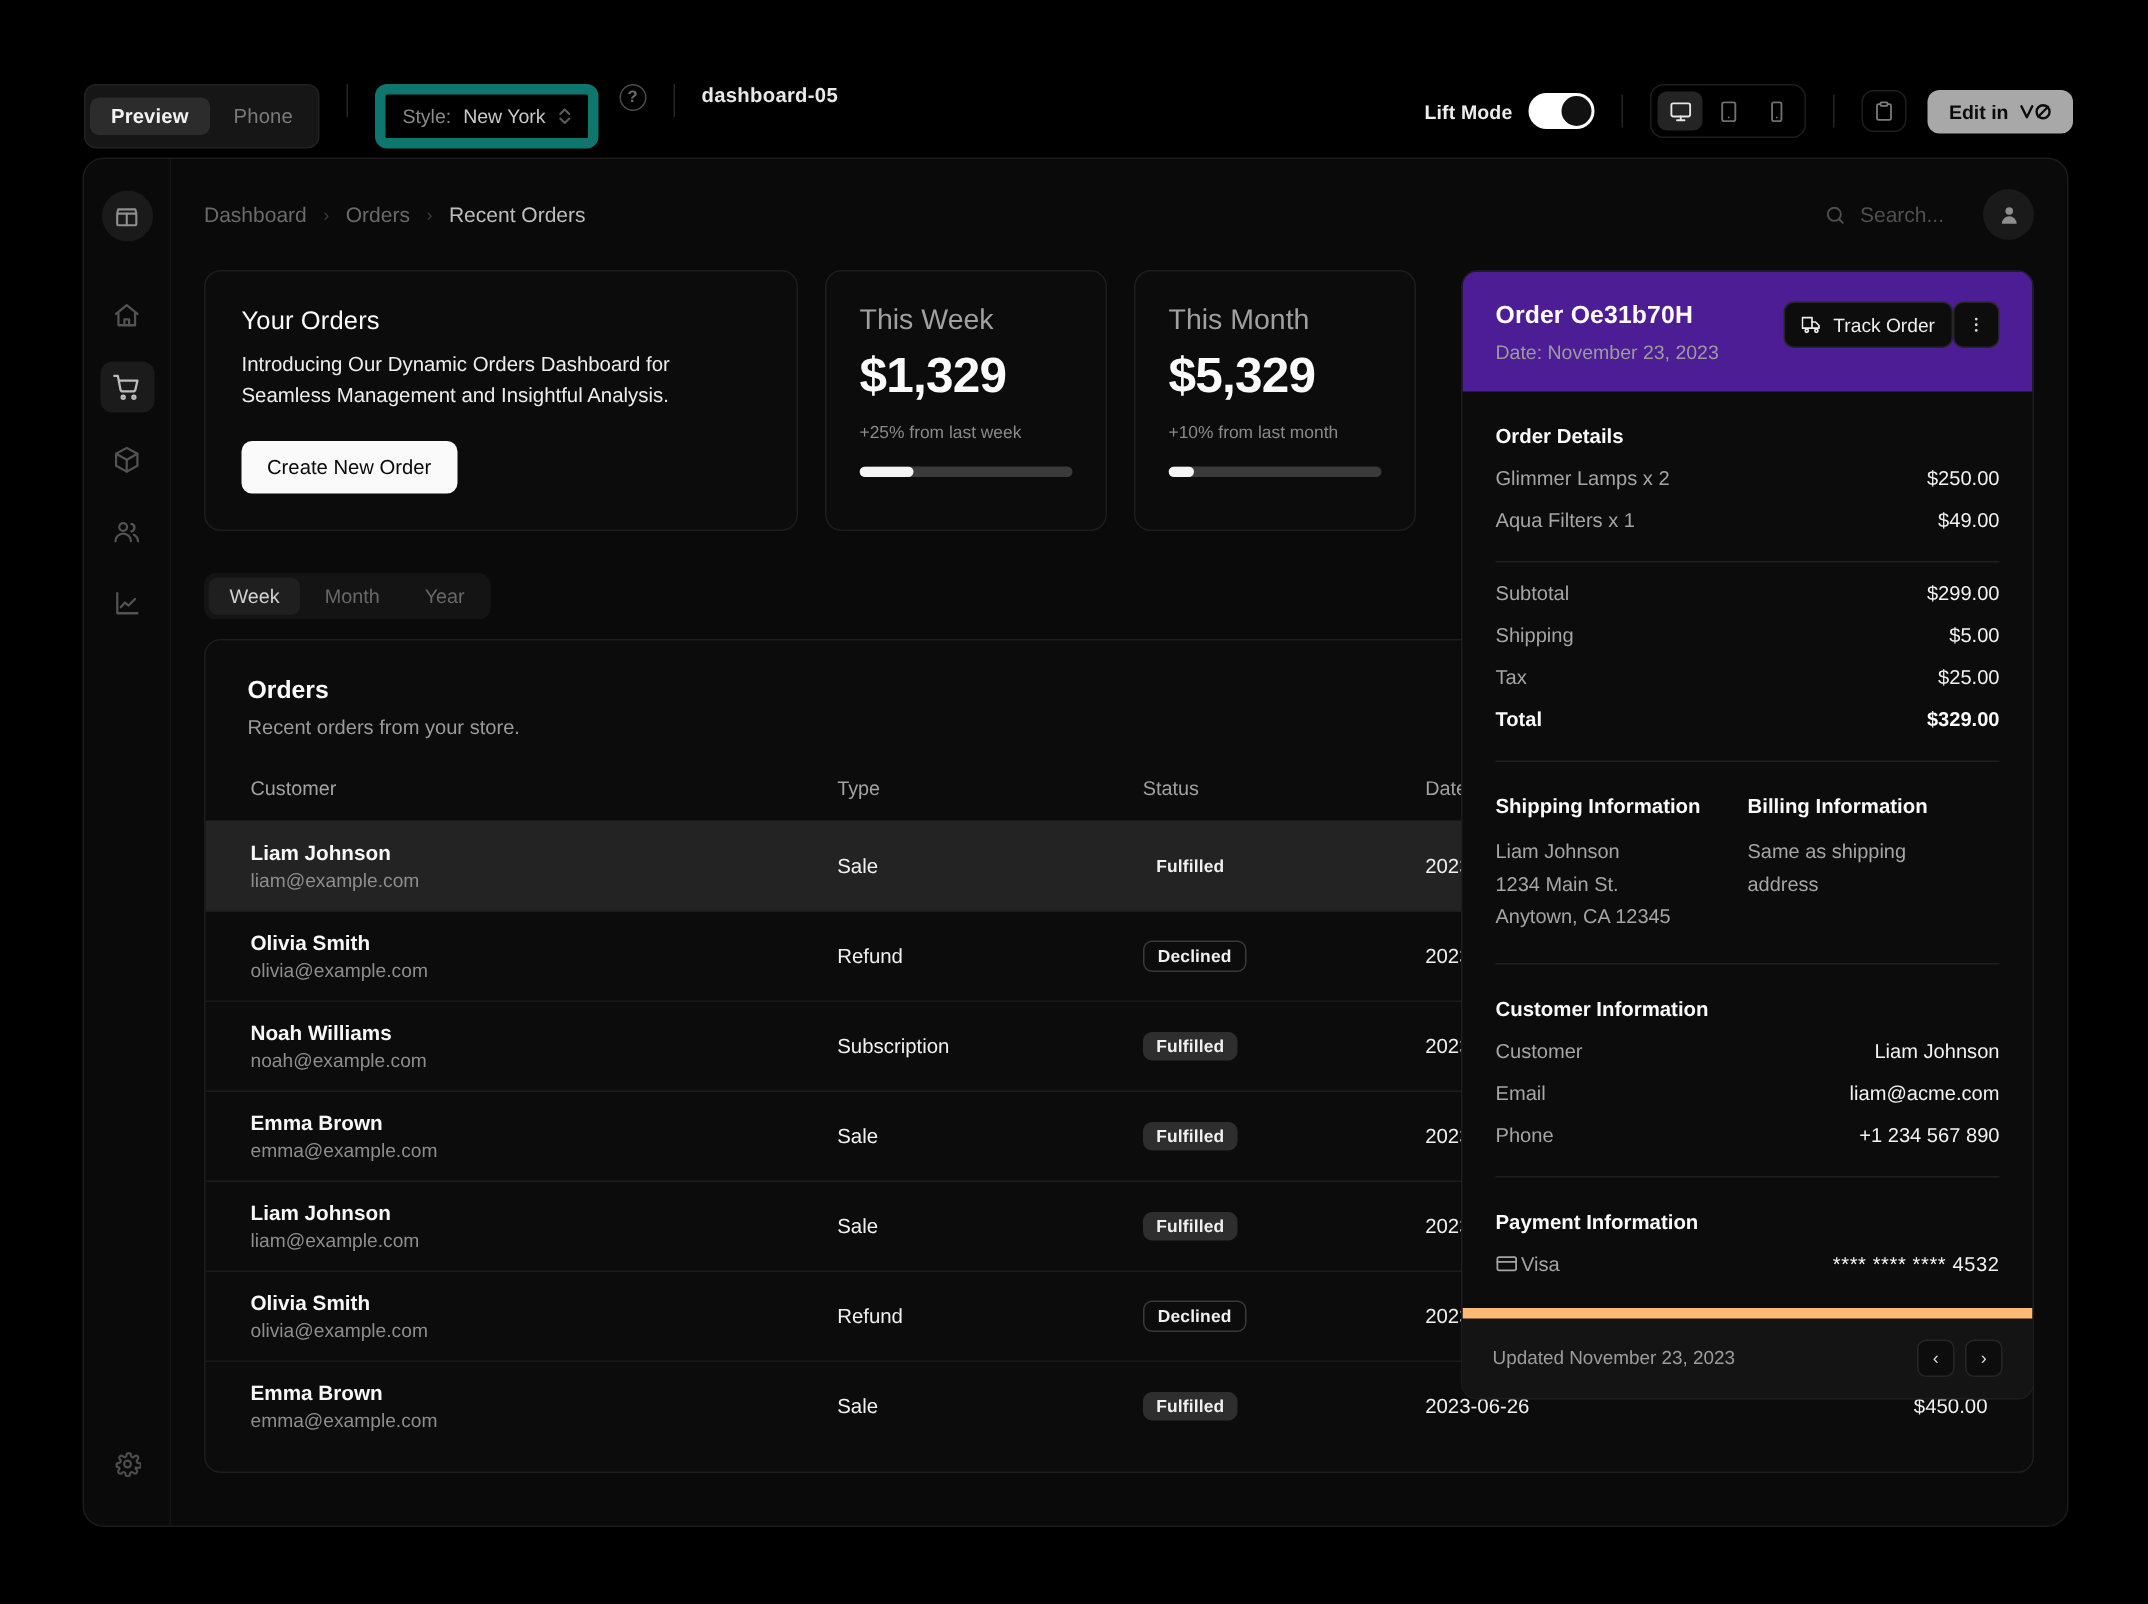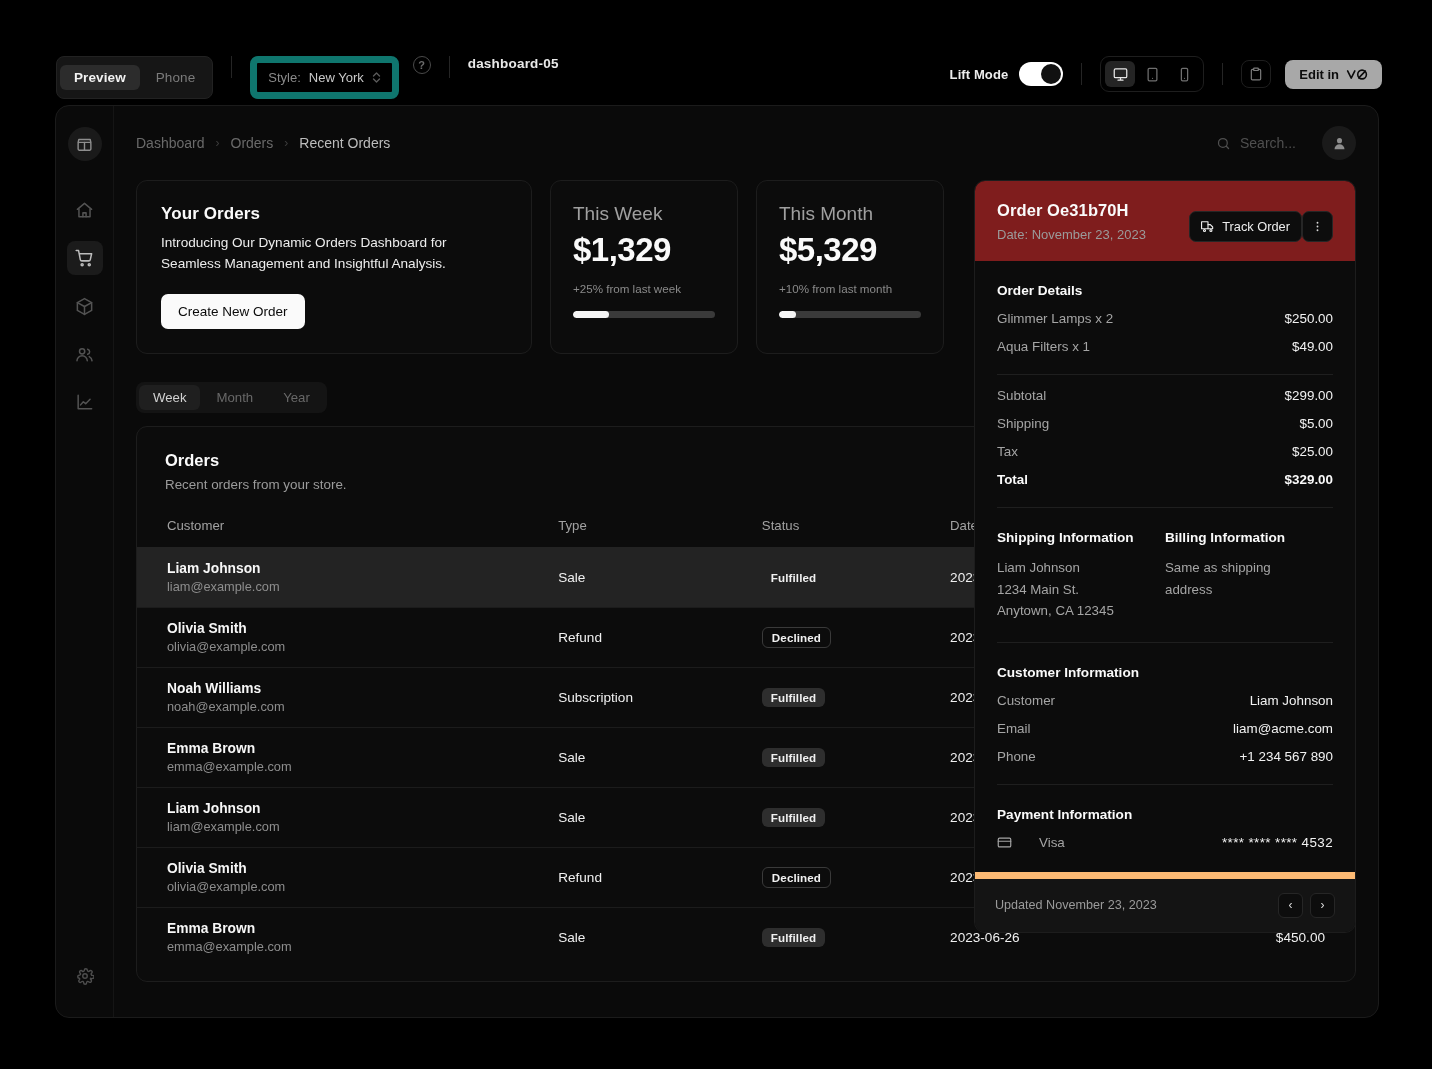"Your Orders" .card-orders h2 { font-weight: 700 -> 400 }
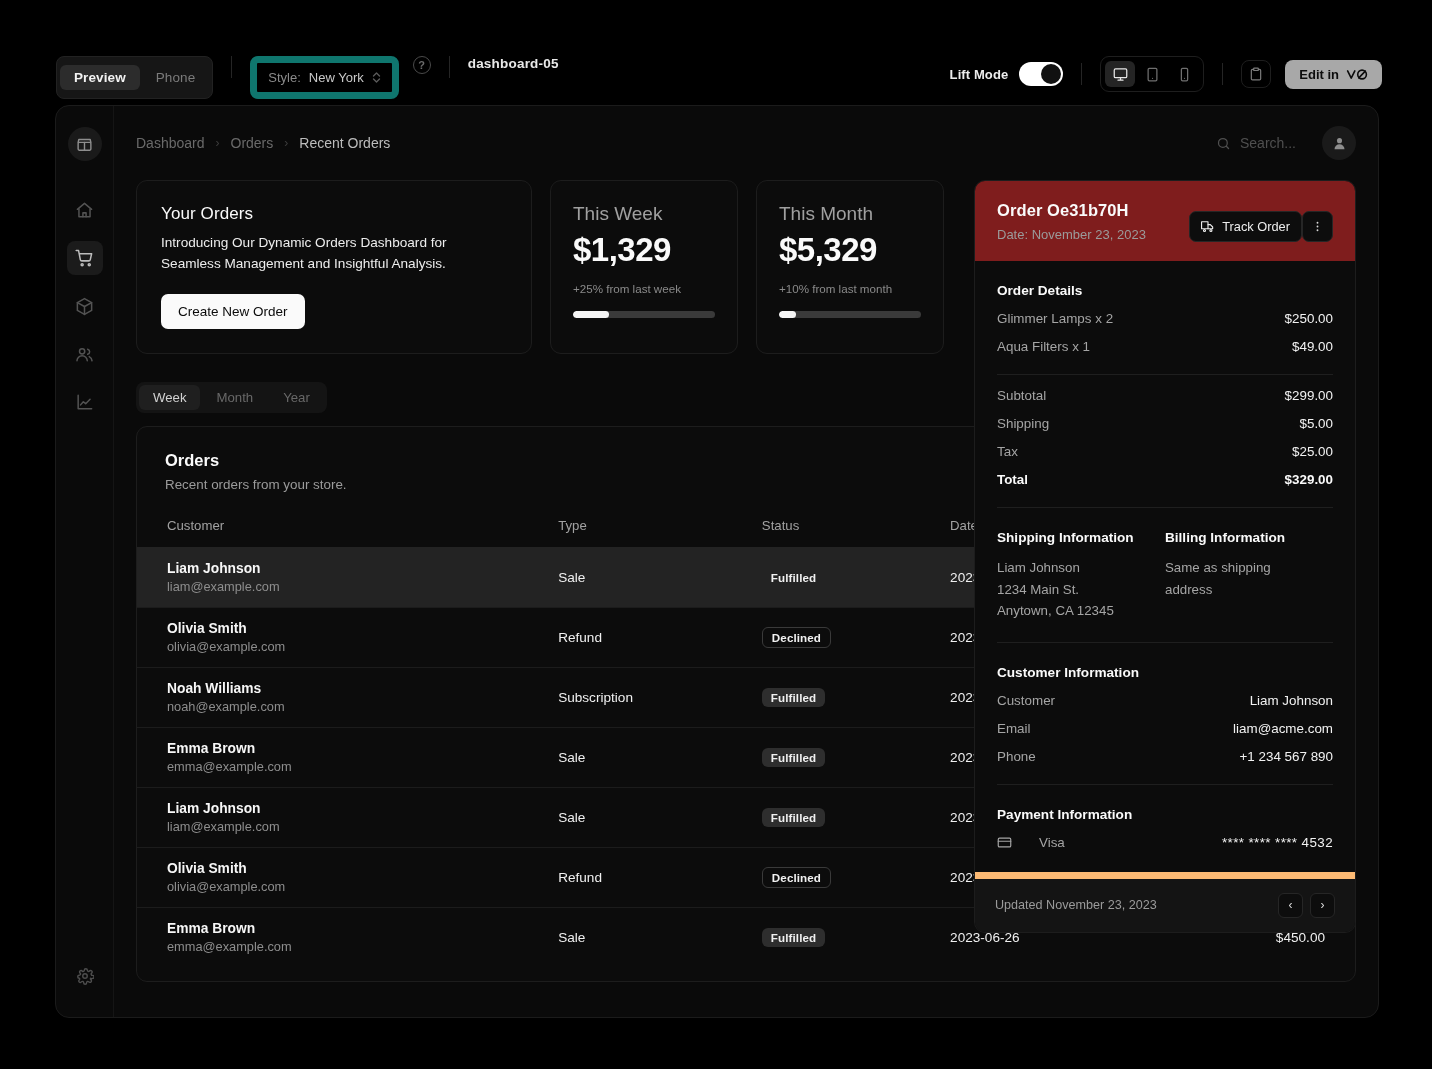"Order Oe31b70H" .detail-head { align-items: flex-end -> flex-start; background: #7f1d1d -> #4c1d95 }
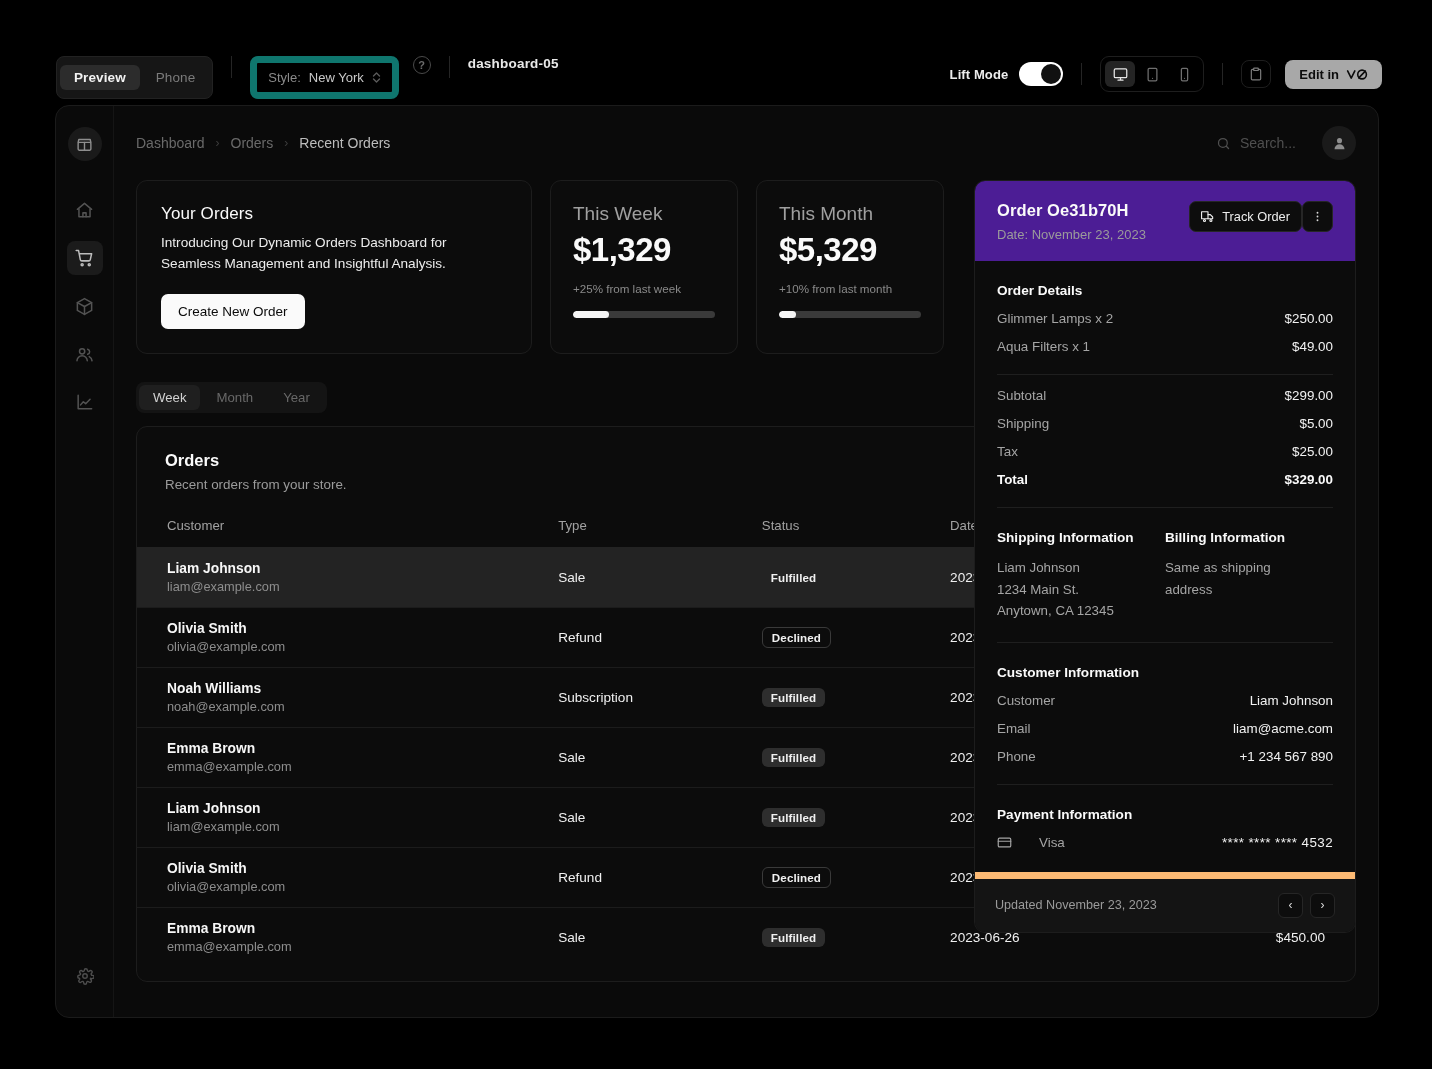"Visa" .card-row .k { gap: 27px -> 2px }
